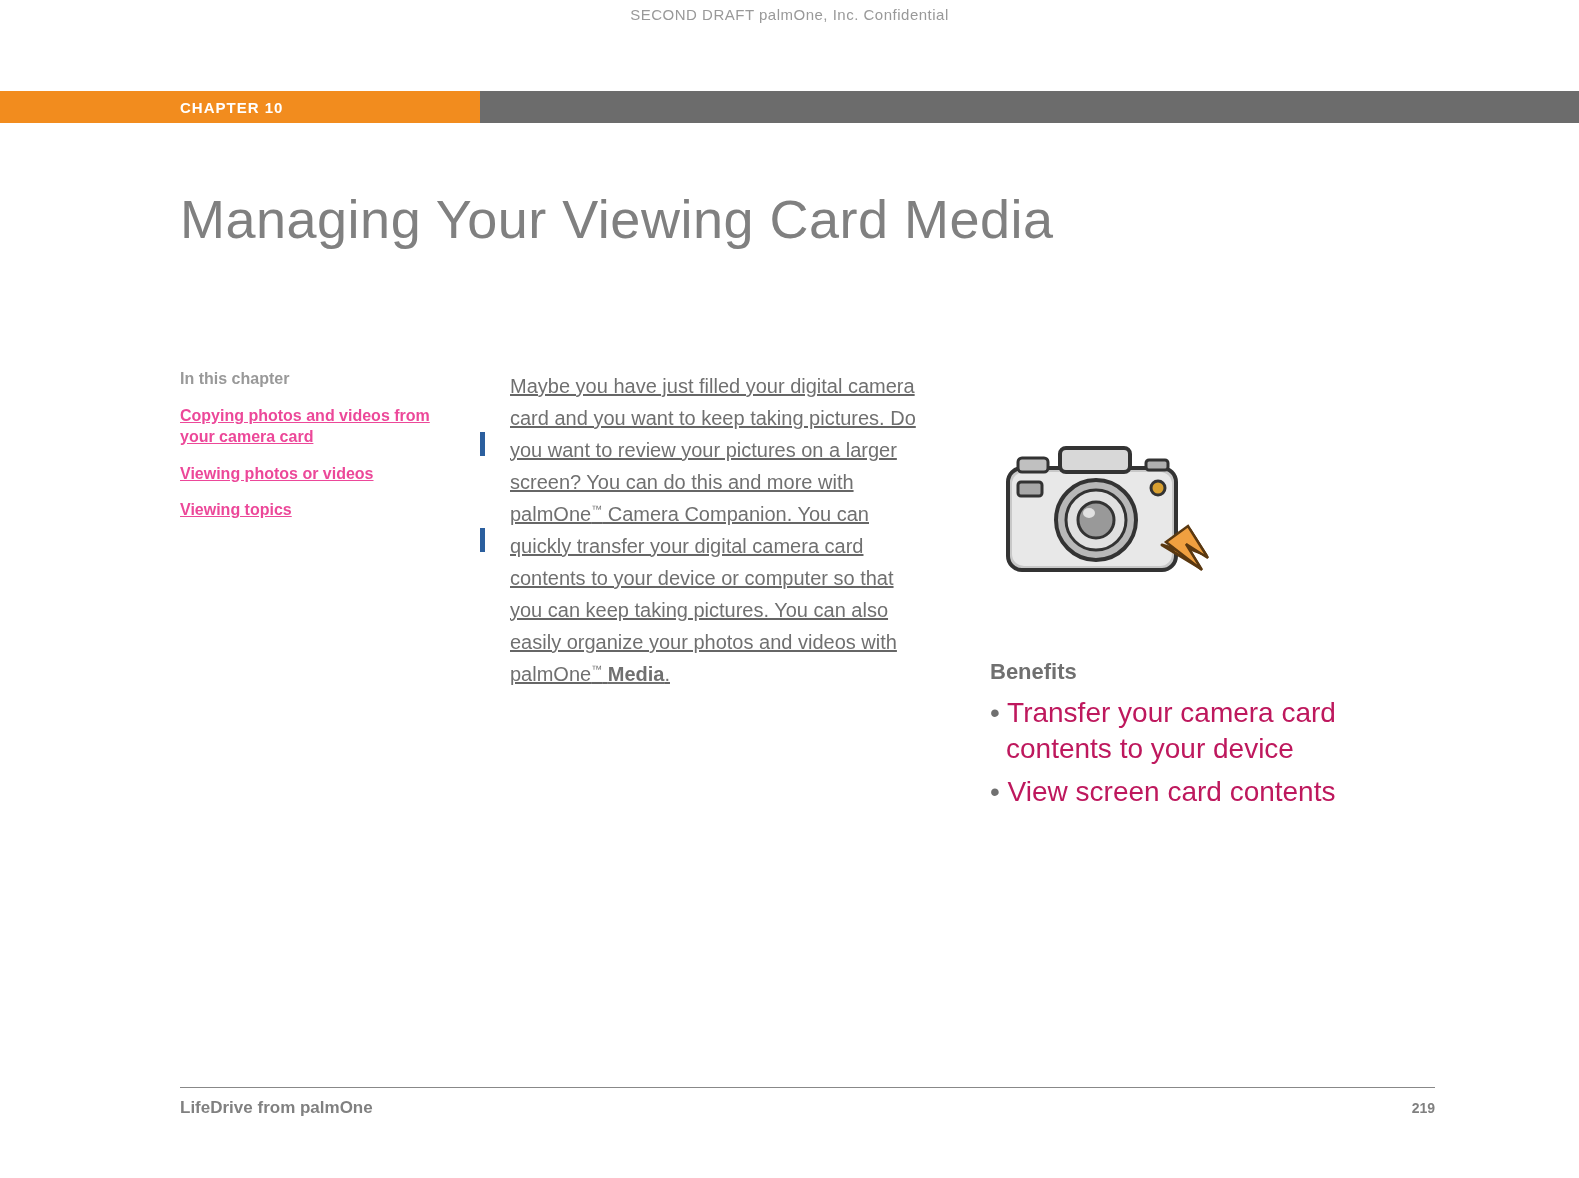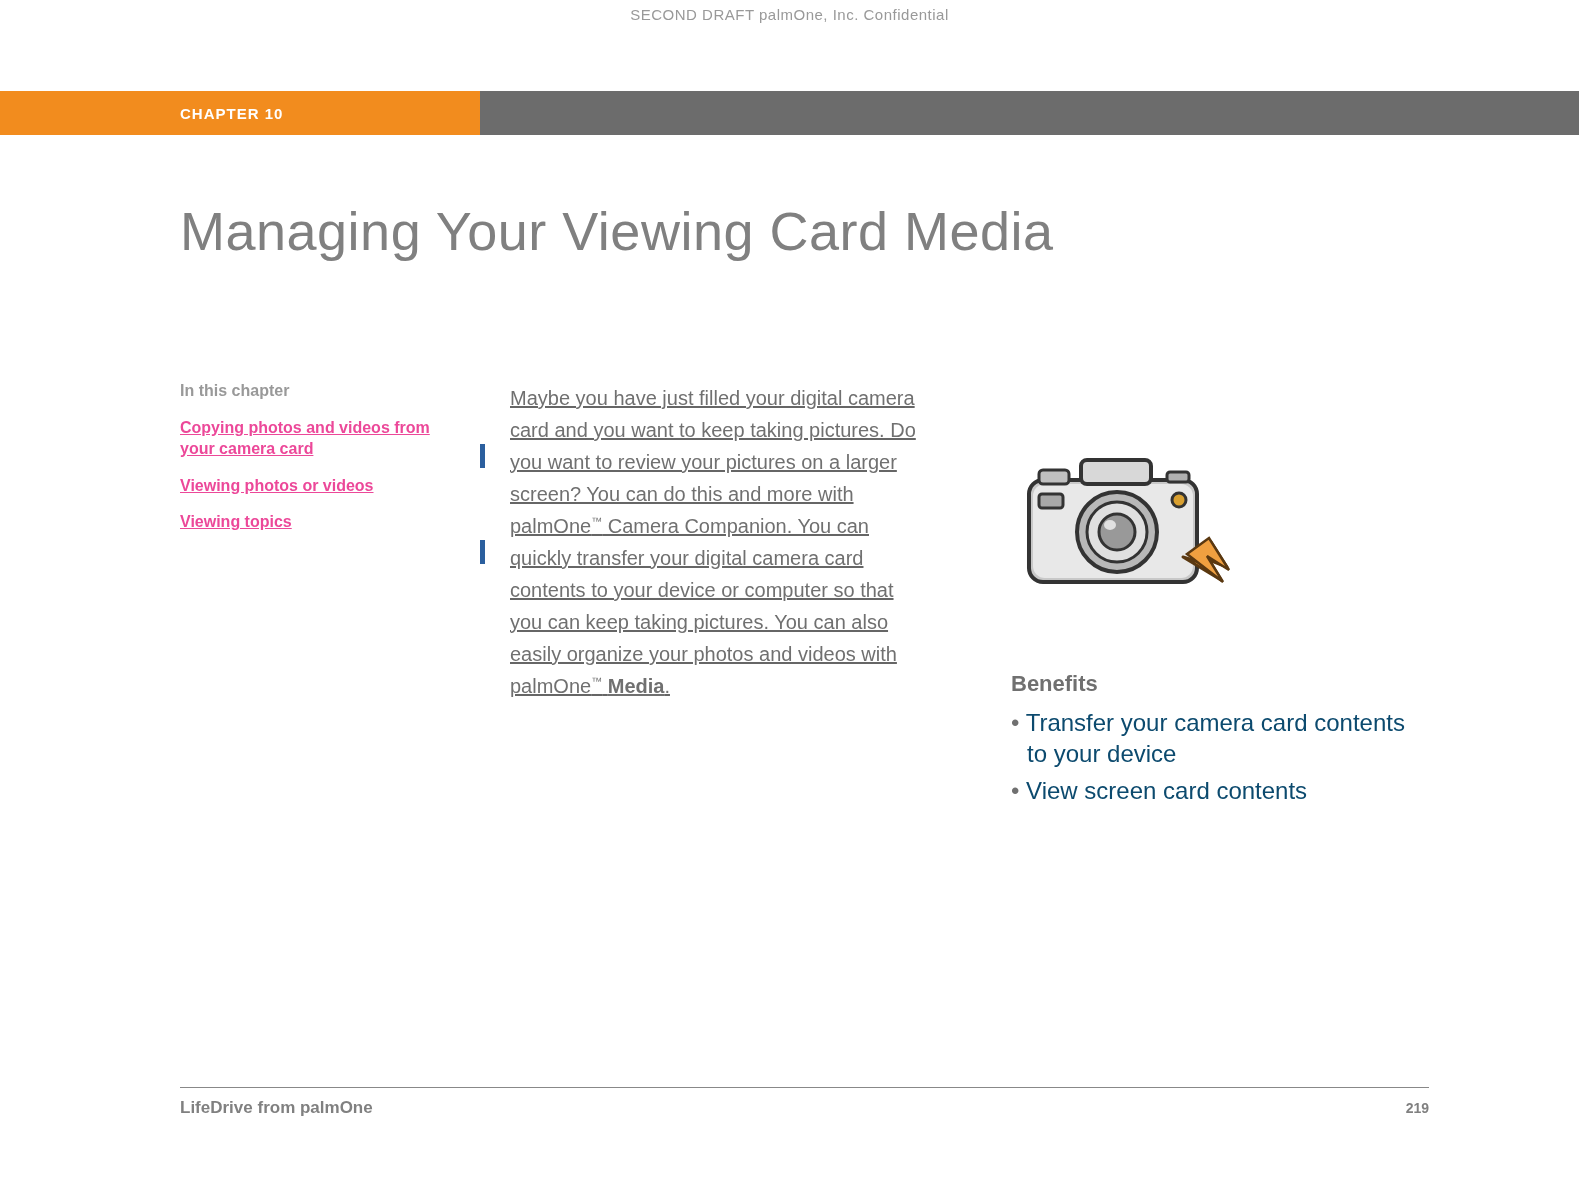"CHAPTER 10" .chapter-bar { height: 44px -> 32px }
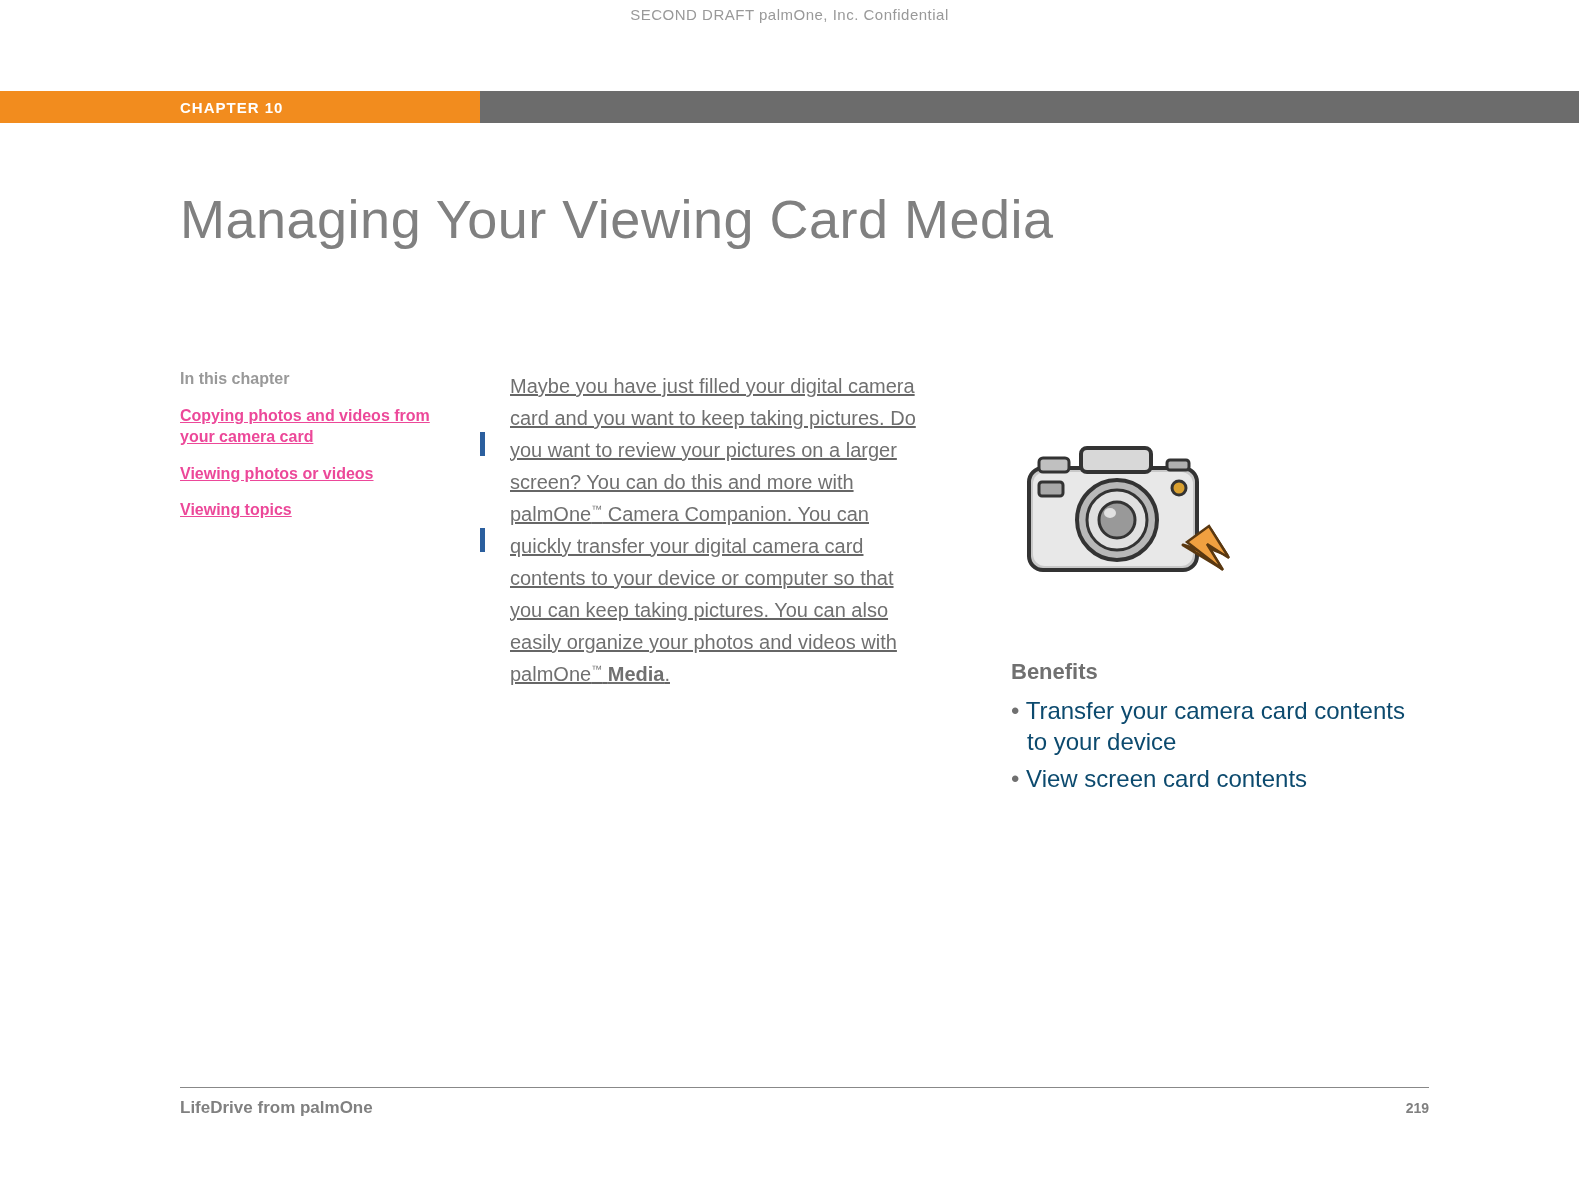"Benefits" .right-col { margin-left: 21px -> none }
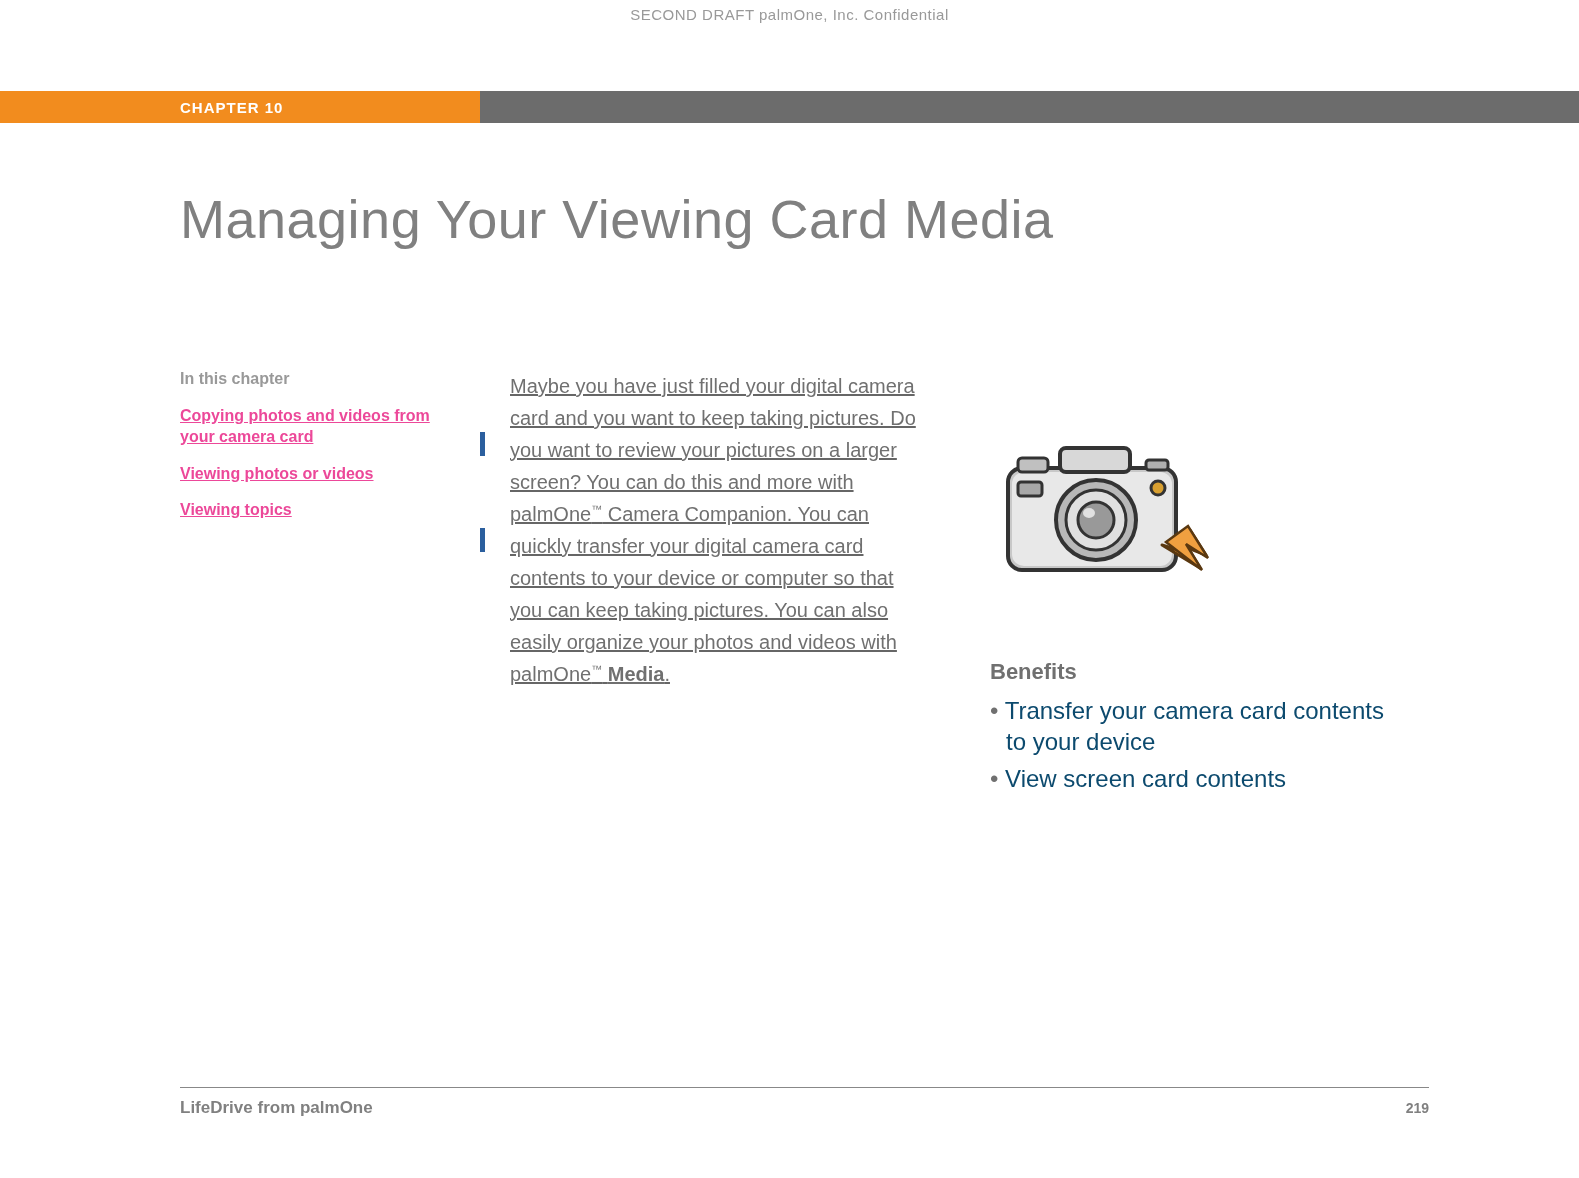"Transfer your camera card contents" .benefits-list li { color: #0c4a6e -> #be185d; font-size: 24px -> 28px }
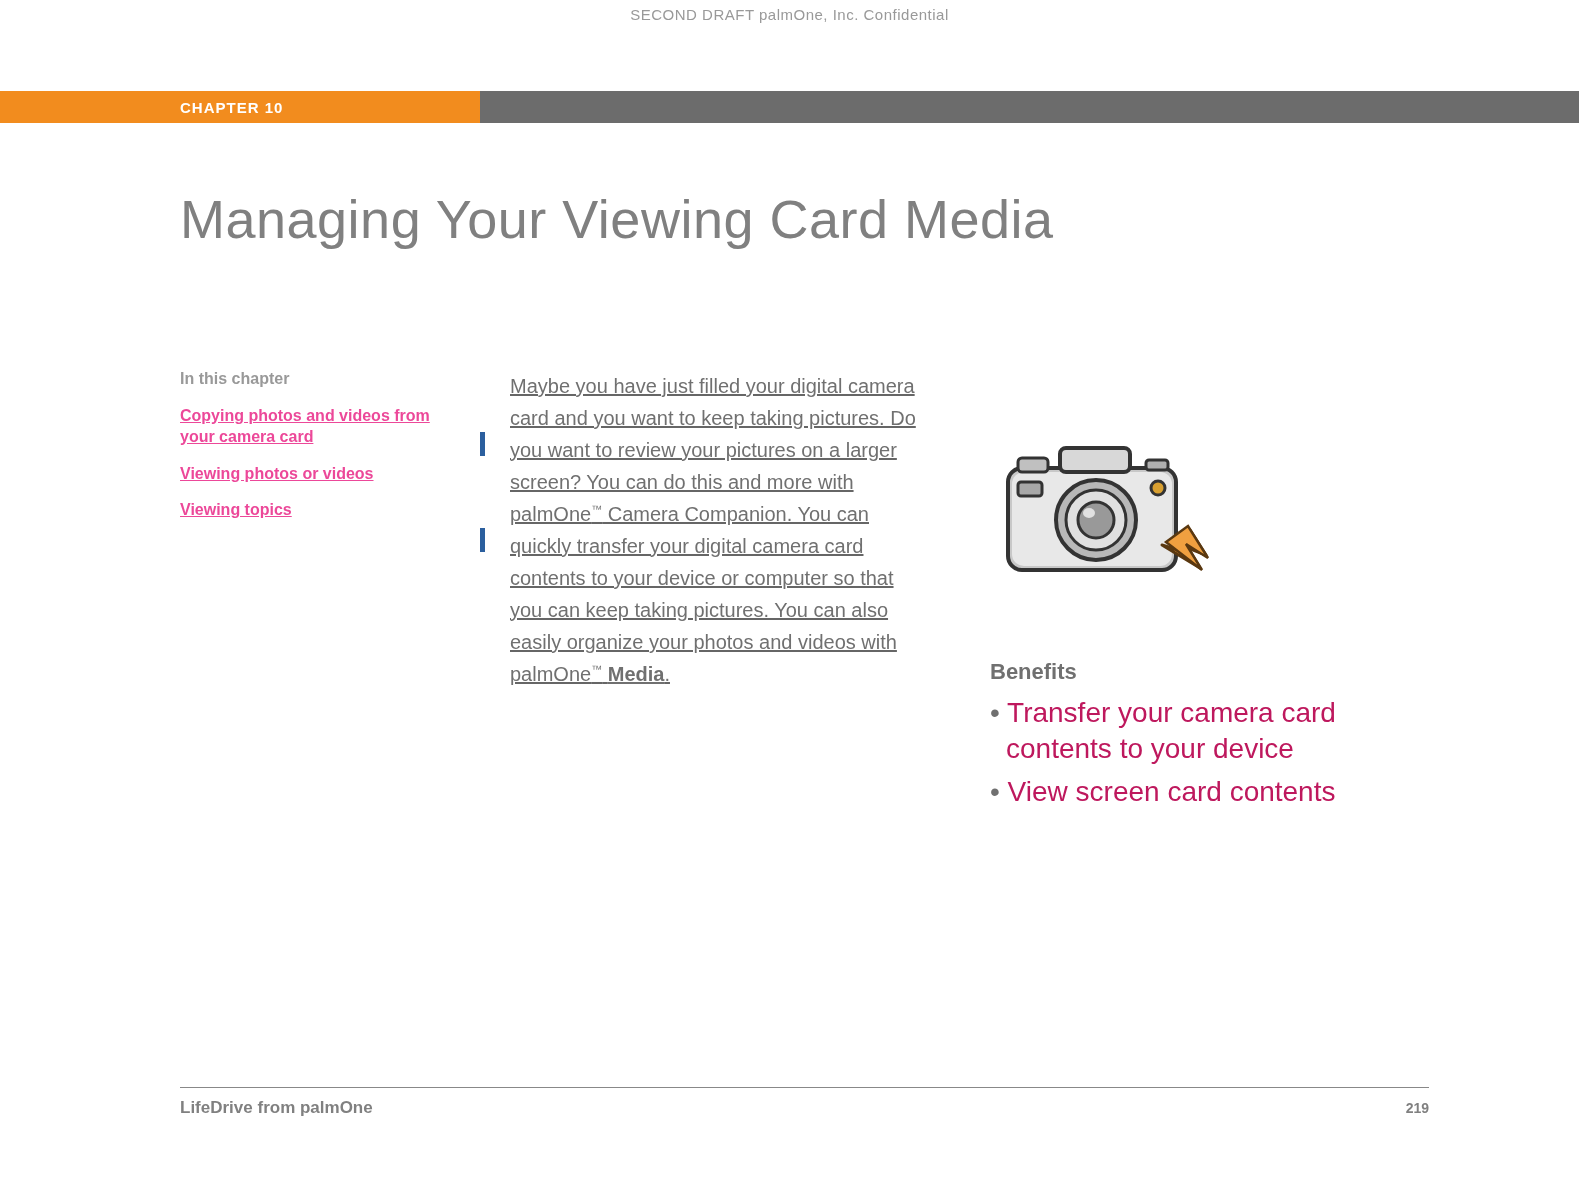"LifeDrive from palmOne" .footer { right: 150px -> 144px }
